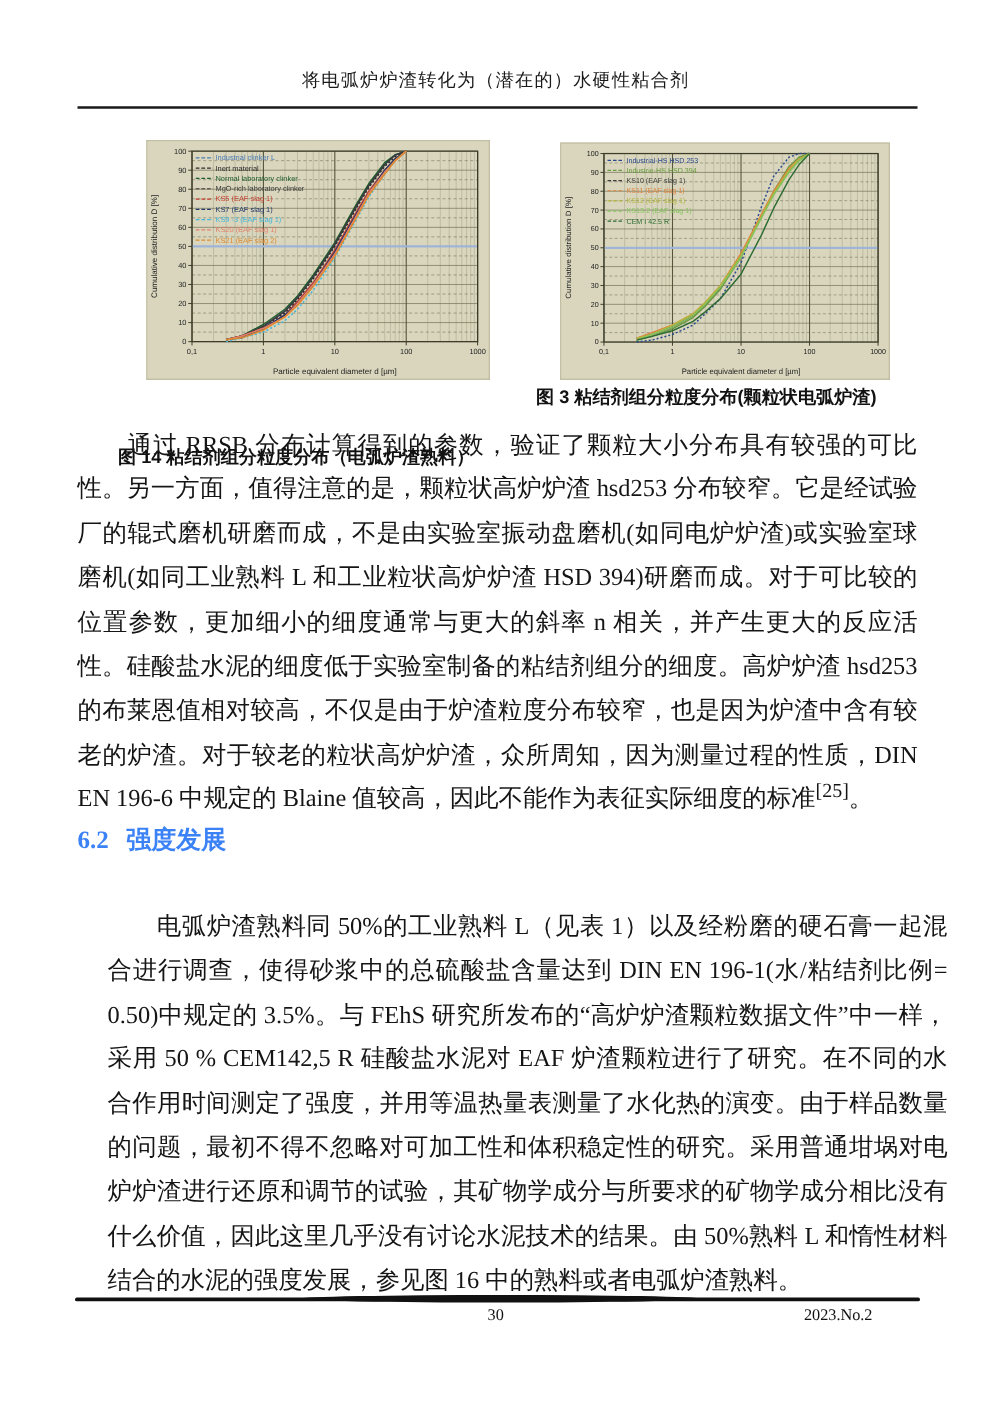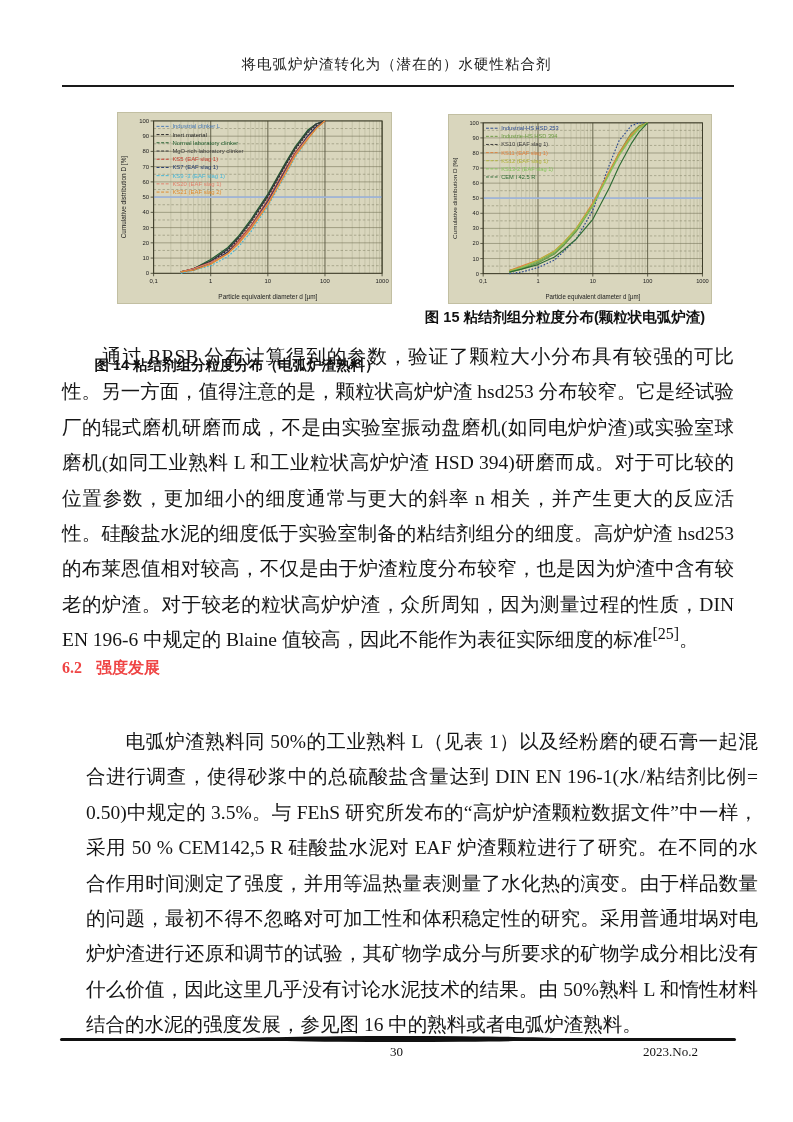"图 15 粘结剂组分粒度分布(颗粒状电弧炉渣)" div.caption { text: 15 -> 3 }
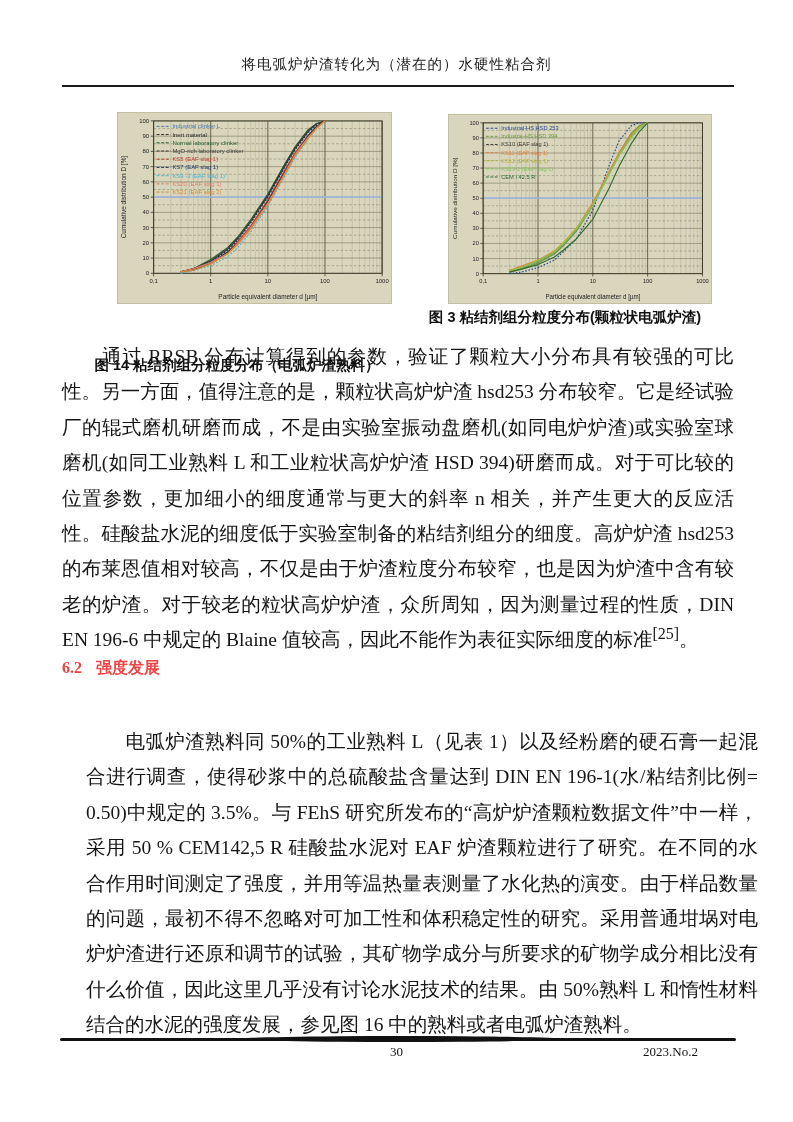"6.2 强度发展" .section-heading { color: #ef4444 -> #3b82f6; font-size: 16px -> 20px }
